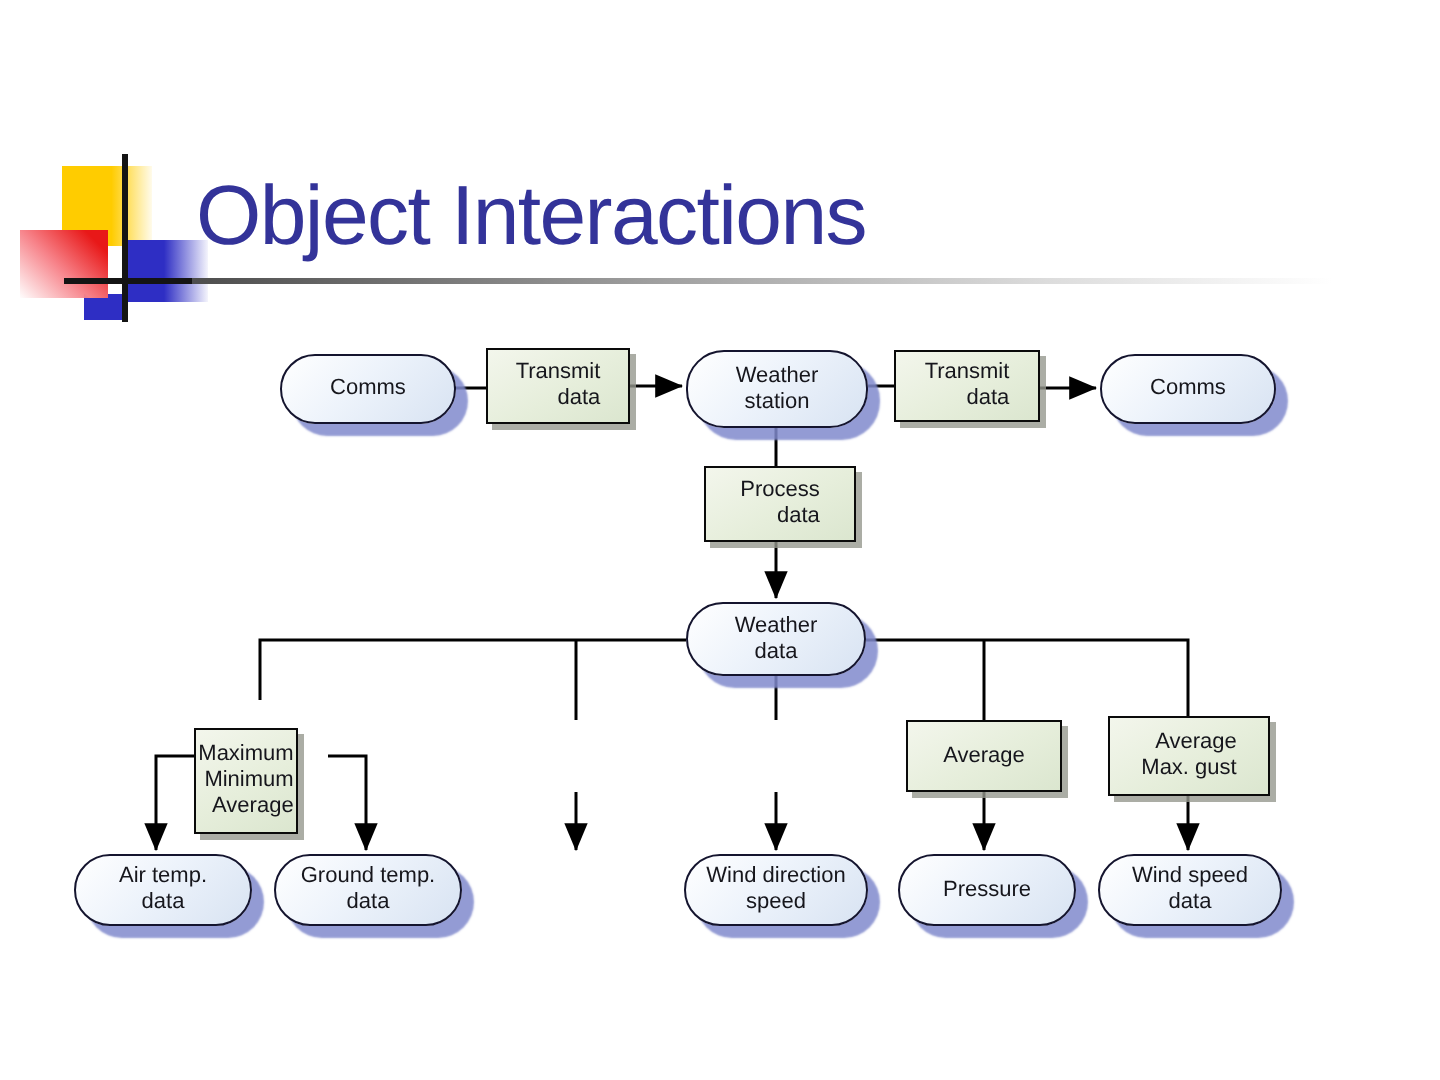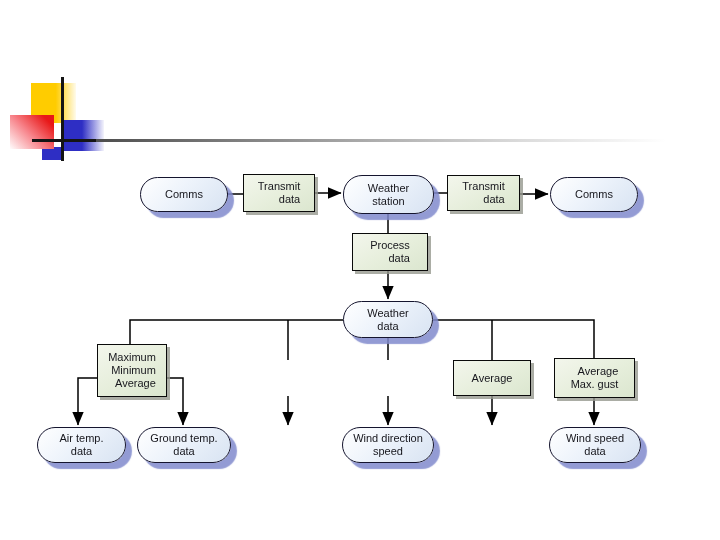"Object Interactions" h1 { html: none -> <h1>Object Interactions</h1> }
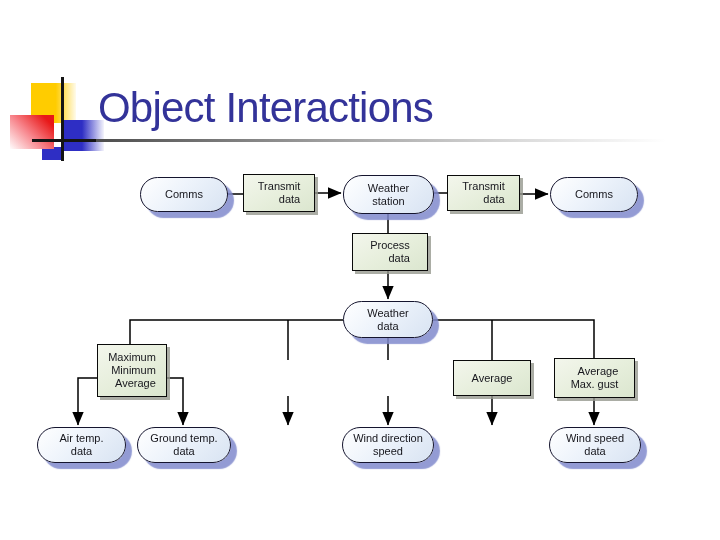"Maximum" div.node { top: 344px -> 364px; width: 70px -> 52px }
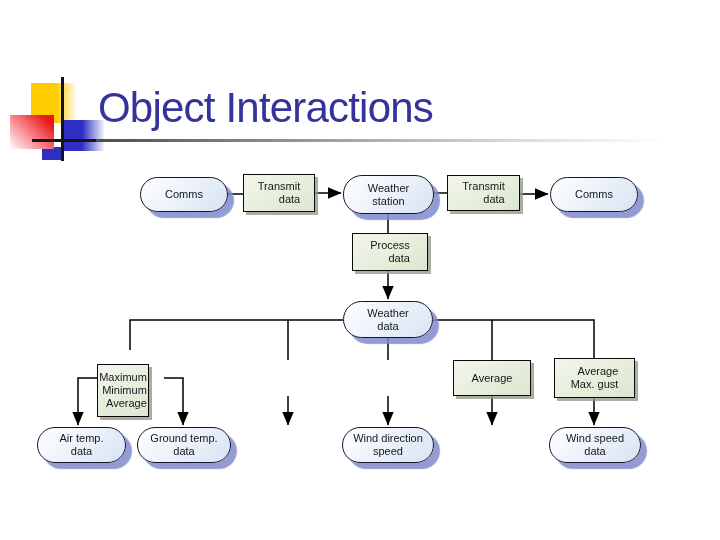"Pressure" div.node { html: none -> <div>Pressure</div> }
